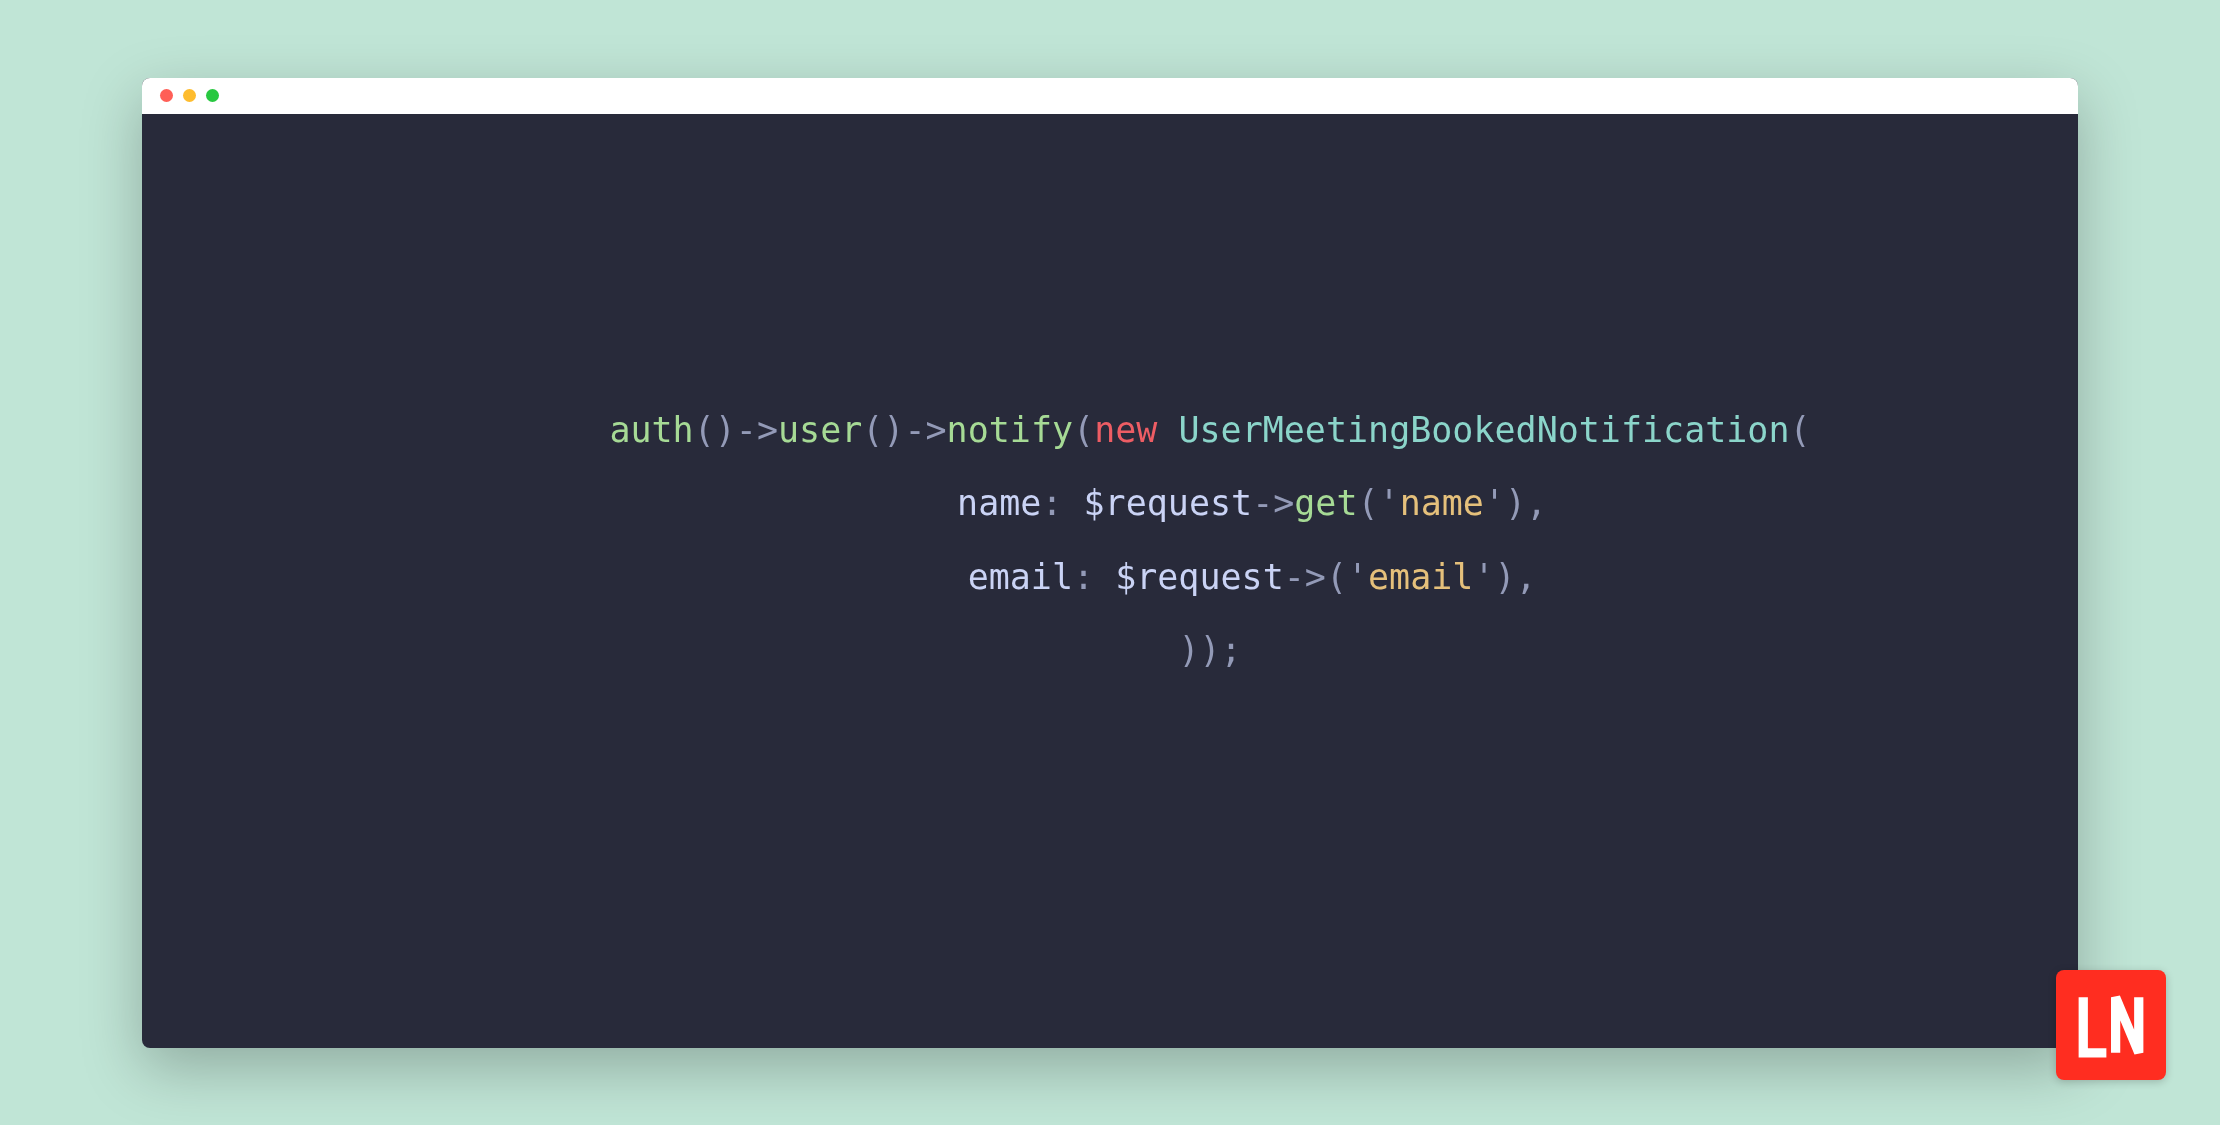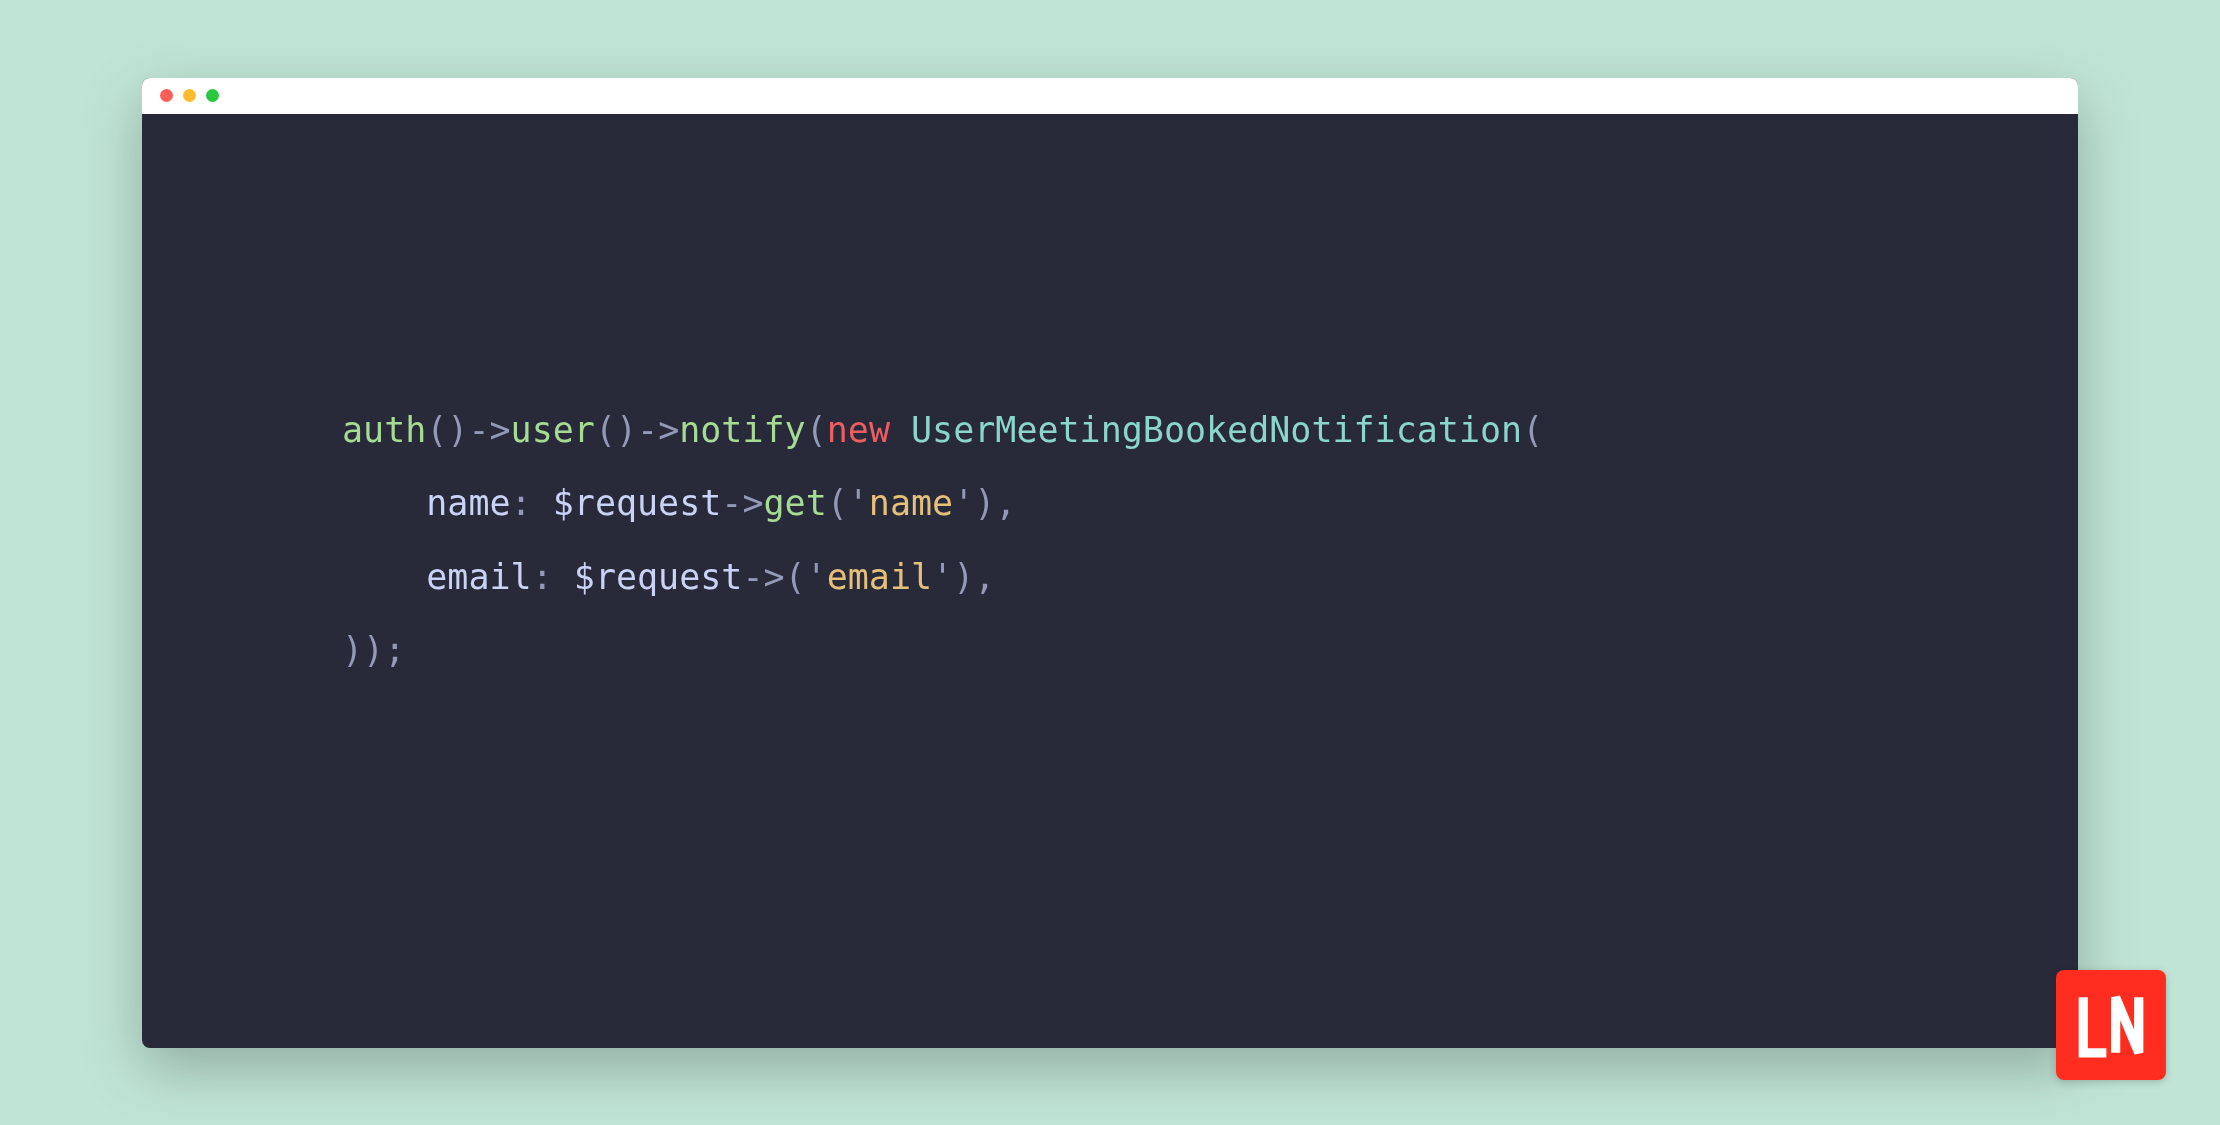"auth()->user()->notify(new" .window { text-align: none -> center }
